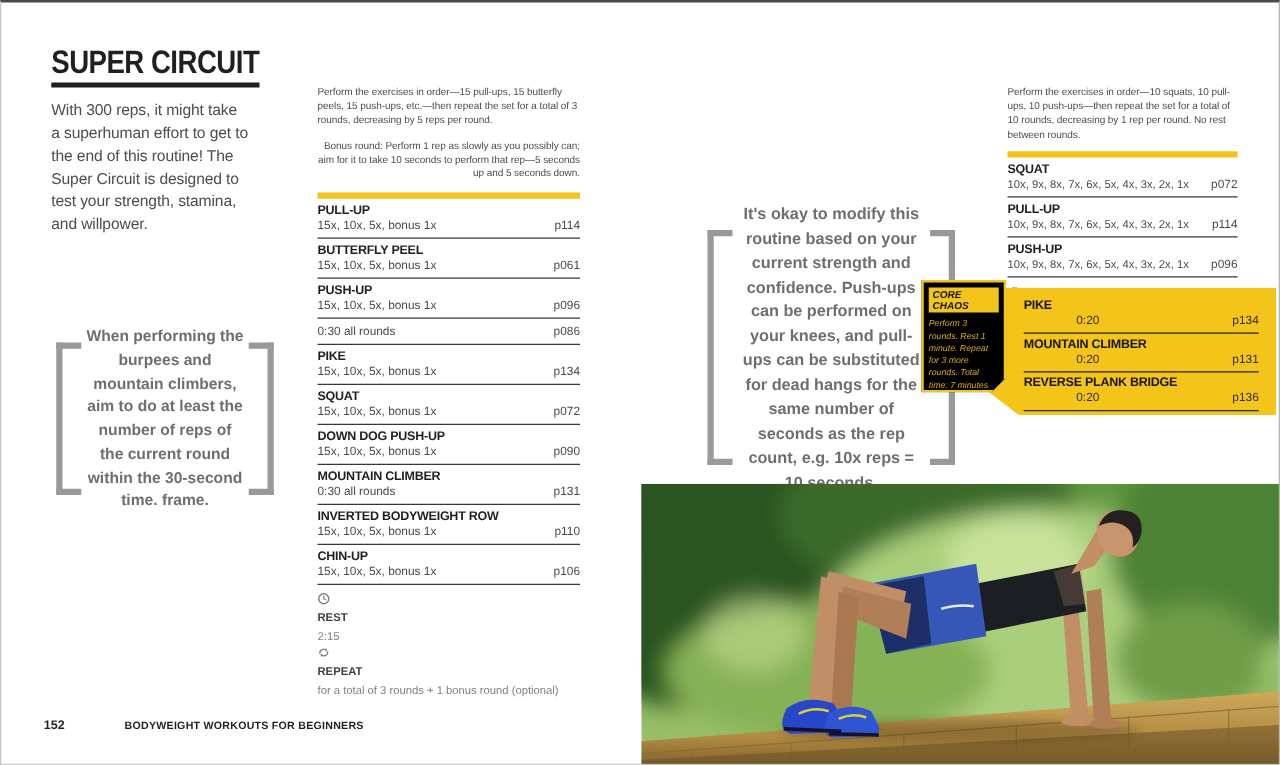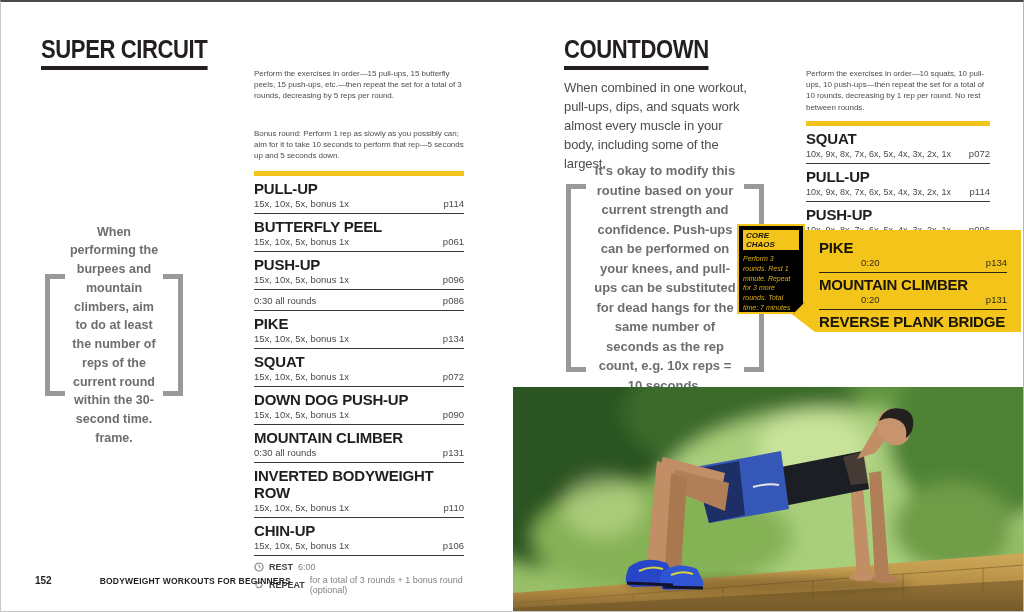"COUNTDOWN" div.abs { html: <div> <div>COUNTDOWN</div> <div>When combined in one workout, pull-ups, dips, and squats work almost every muscle in your body, including some of the largest.</div> </div> -> none }
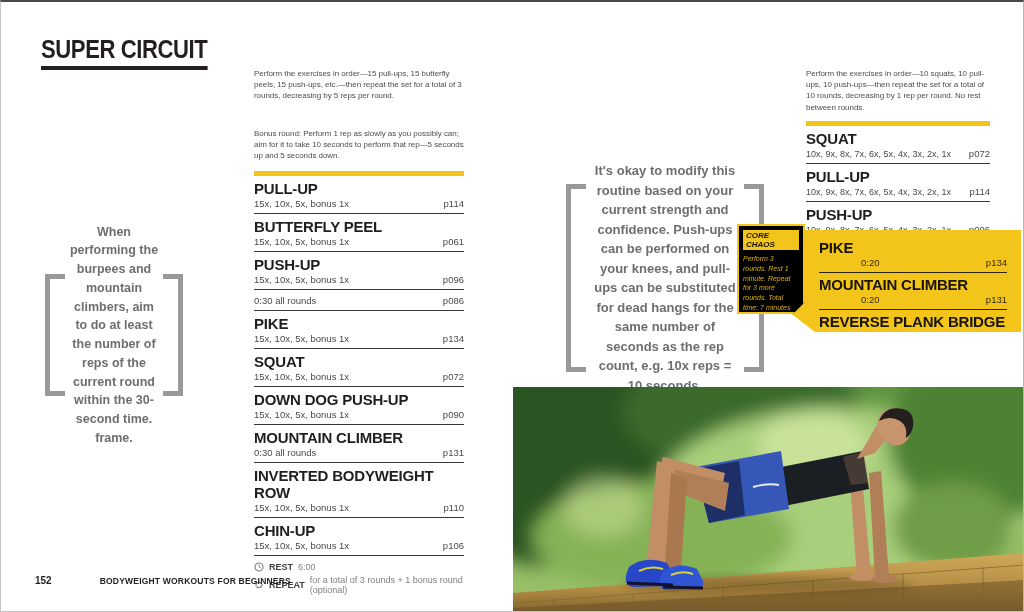"With 300 reps, it might" div.intro { html: none -> <div>With 300 reps, it might take a superhuman effort to get to the end of this routine! The Super Circuit is designed to test your strength, stamina, and willpower.</div> }
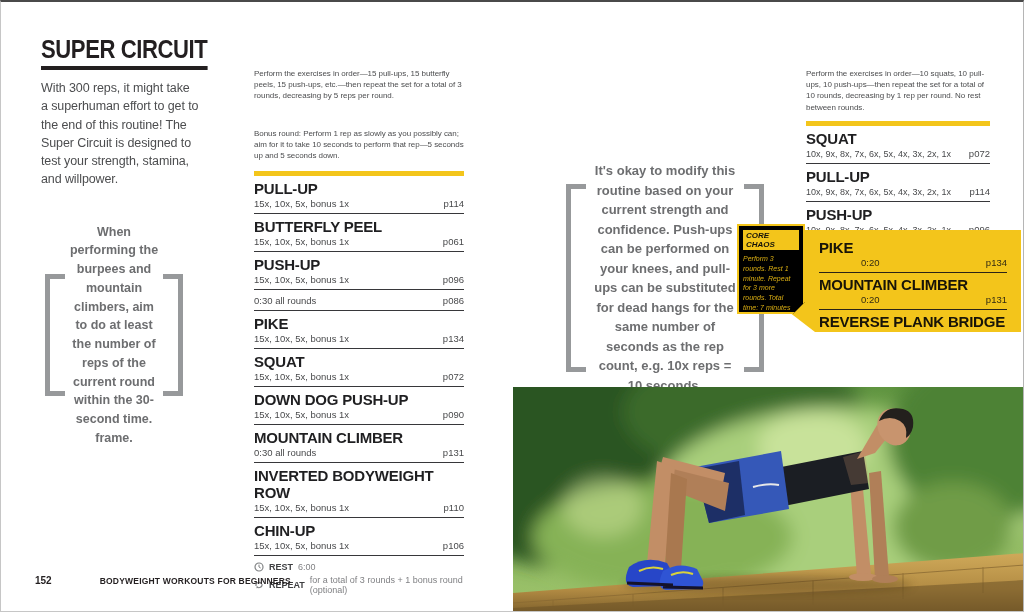"Bonus round: Perform 1 rep" div.instr { margin-top: 26px -> 9px; text-align: none -> right }
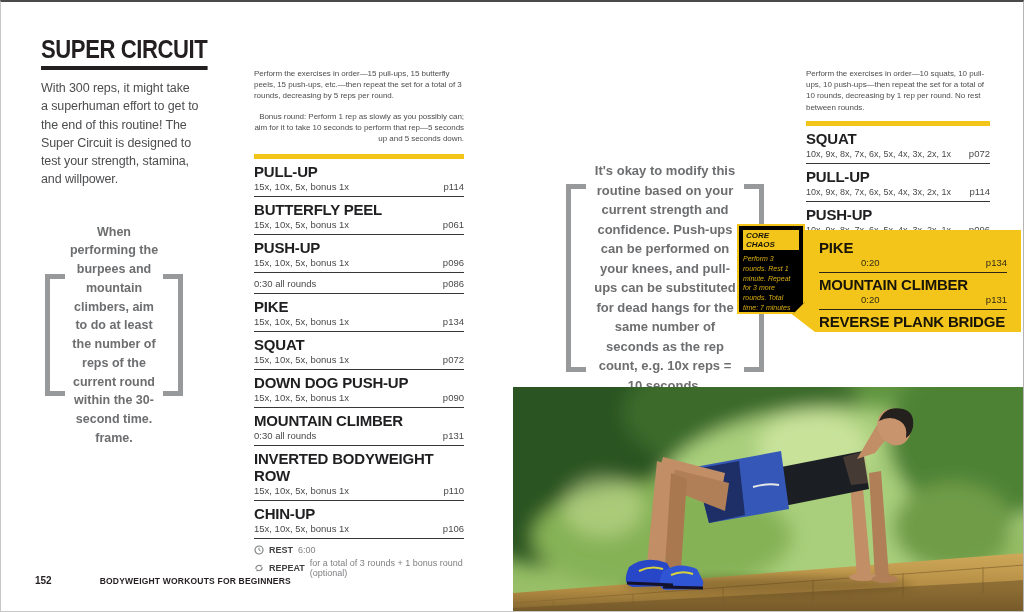"SQUAT" .xname { font-size: 15px -> 10px }
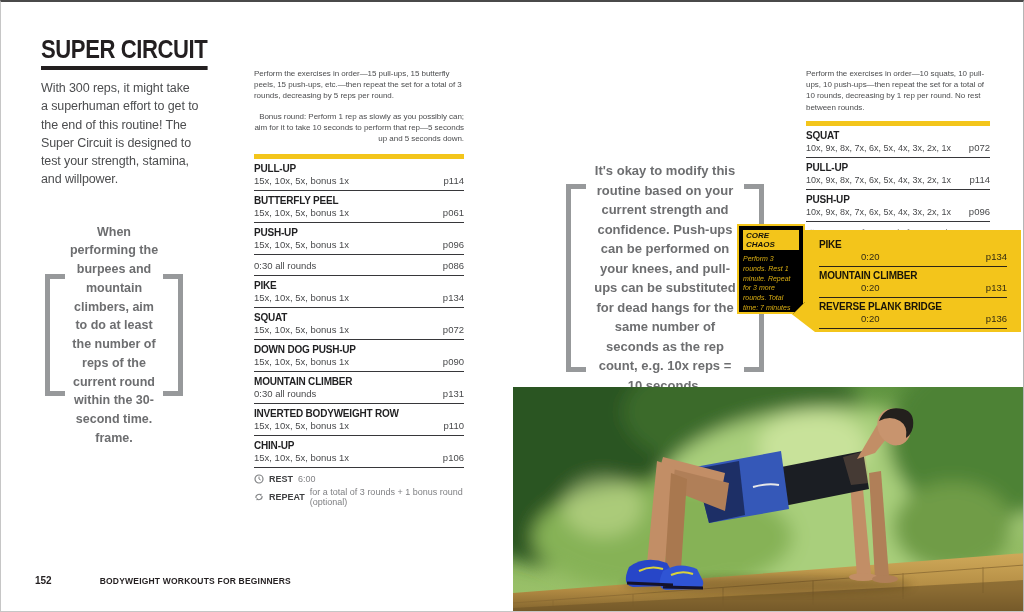"10x, 9x, 8x, 7x, 6x," .xrow { align-items: flex-end -> center }
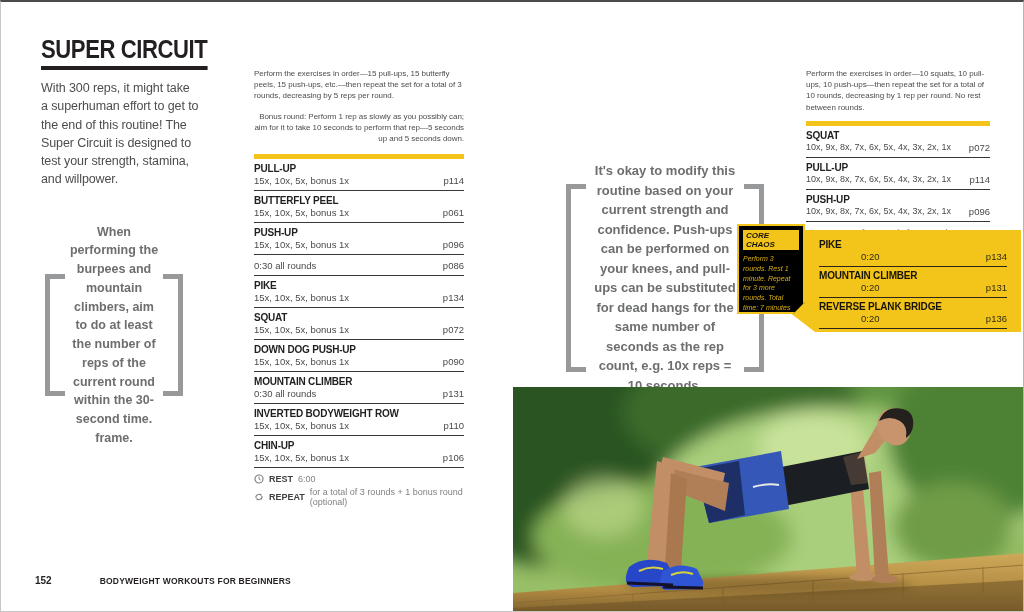"When performing the burpees and" div.callout { width: 138px -> 174px }
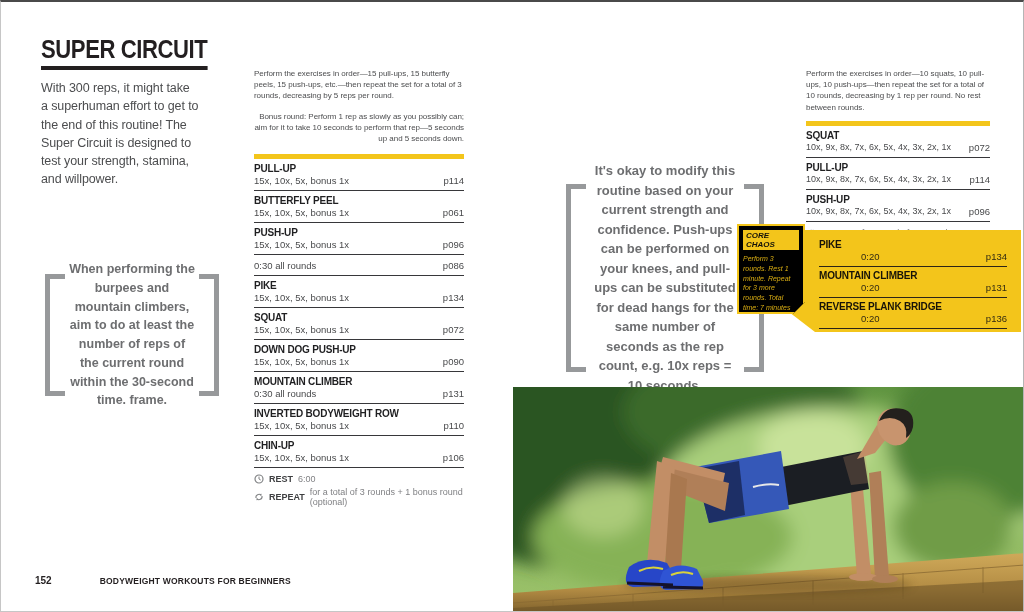"REST" .note-row { align-items: center -> none; flex-direction: none -> column }
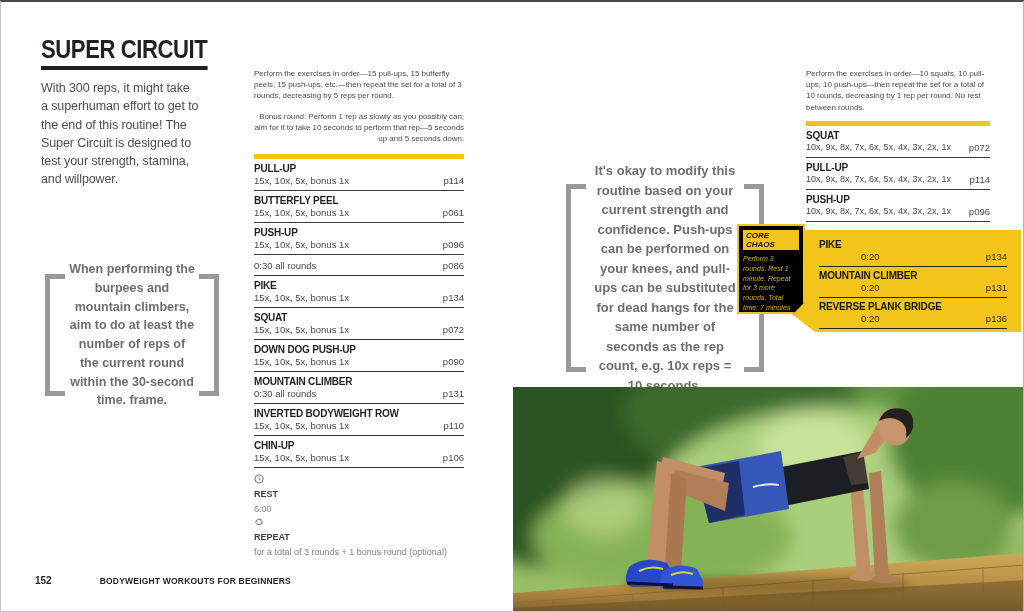"6:00" span.note-text { text: 6:00 -> 2:15 }
